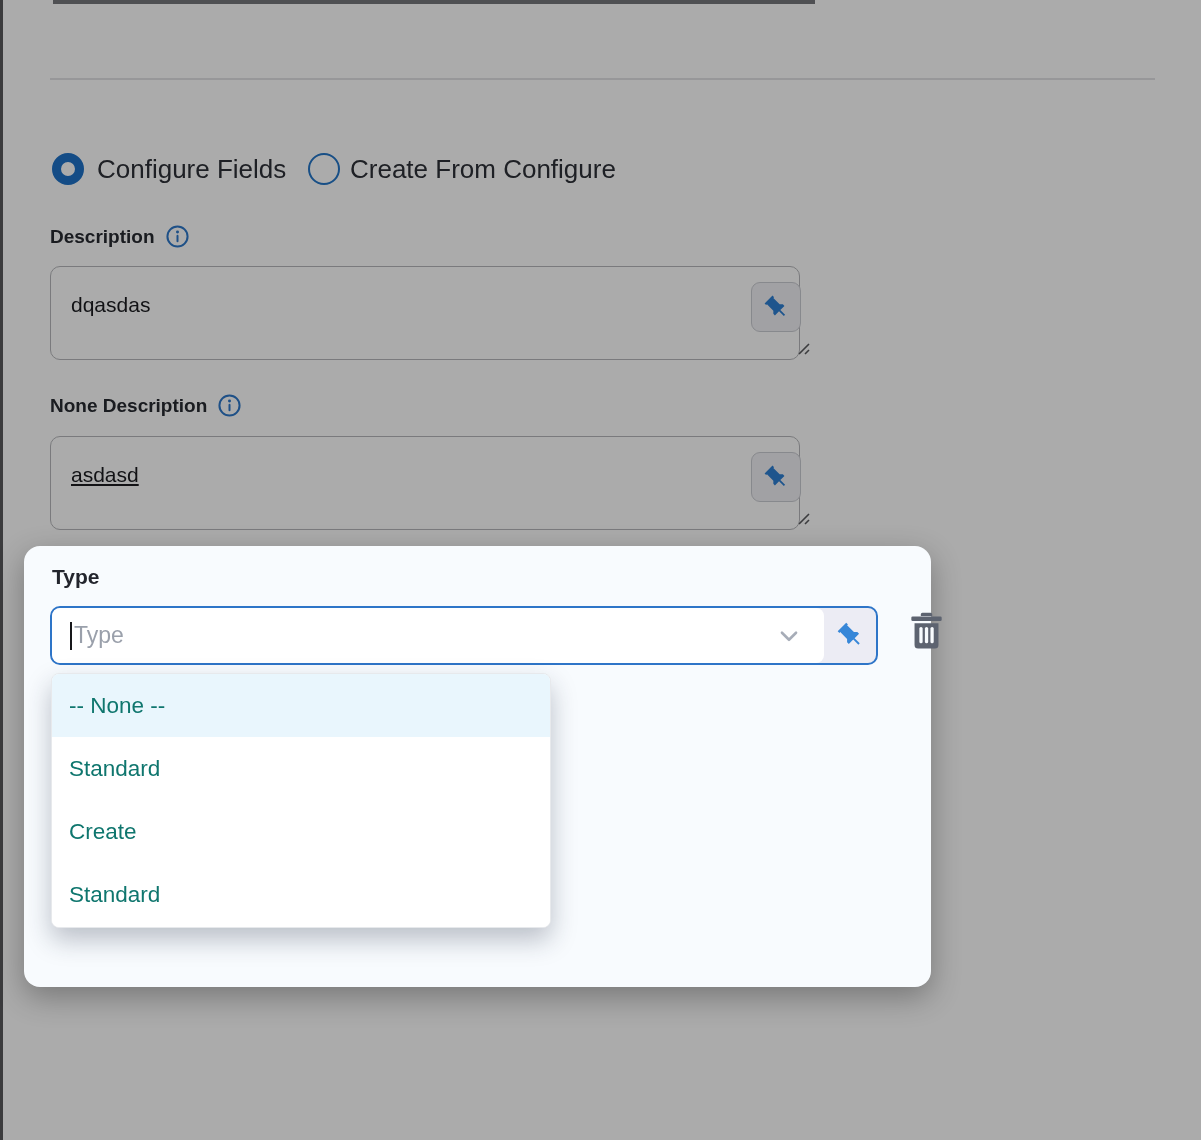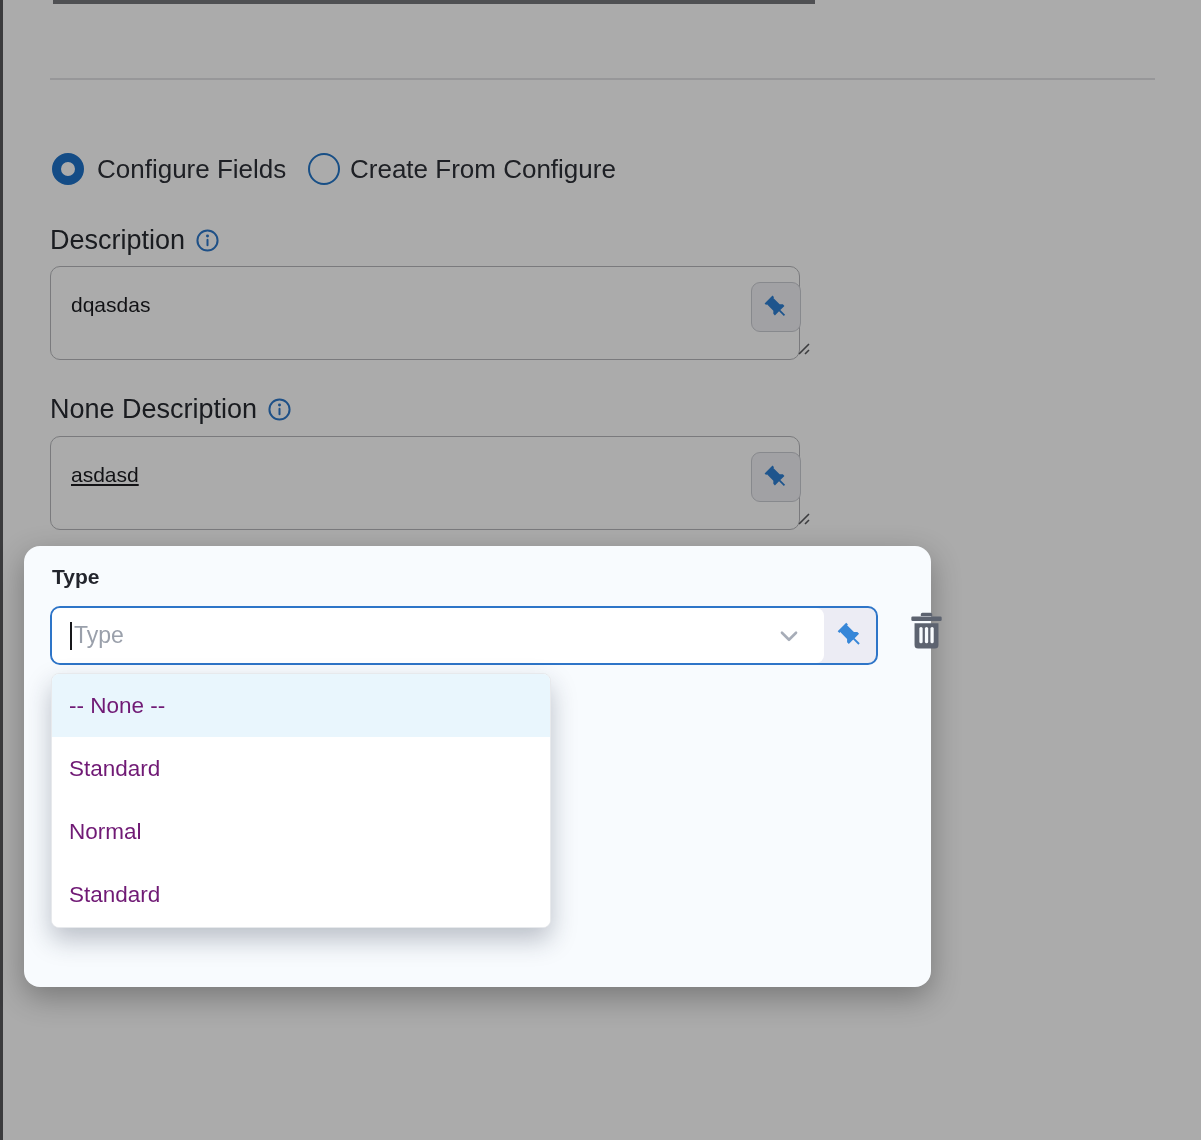"Description" .field-label { font-size: 27px -> 19px; font-weight: 400 -> 700 }
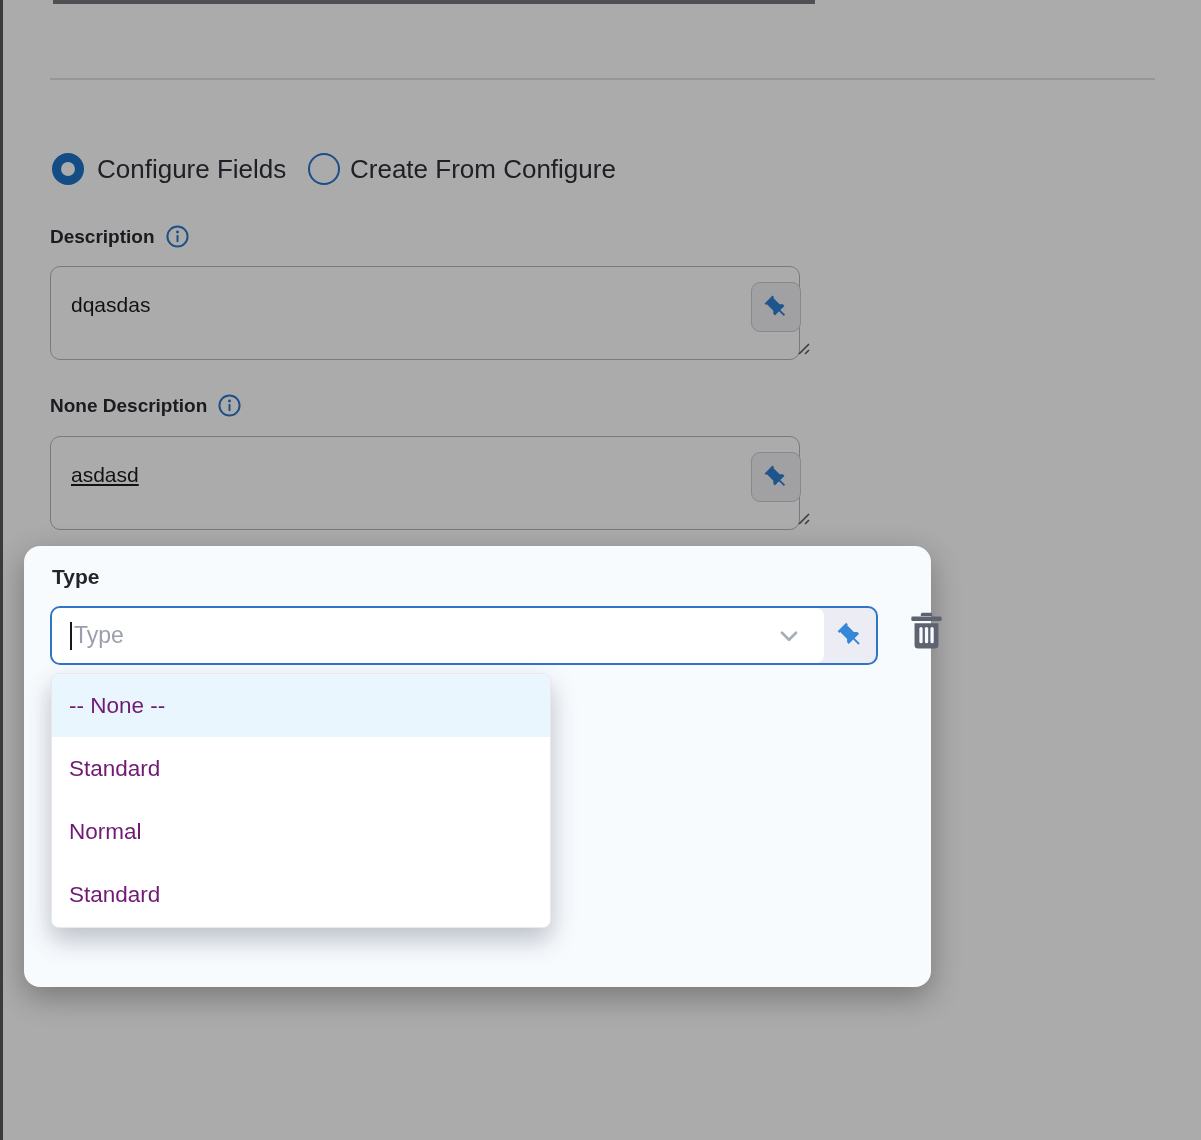"-- None --" .dropdown-option { color: #701a75 -> #0f766e }
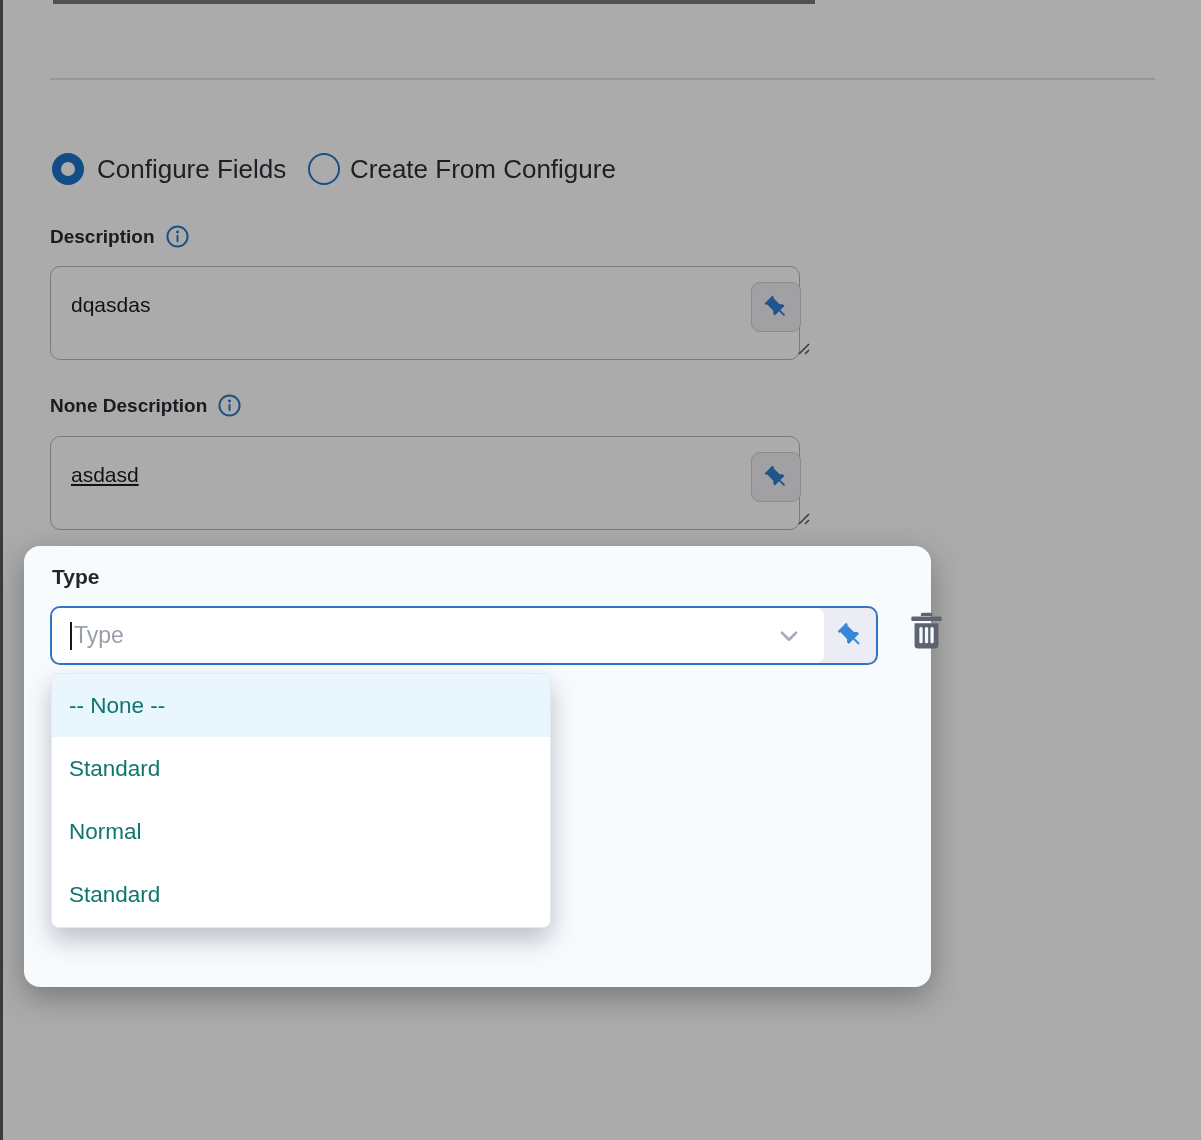"Normal" div.dropdown-option { text: Normal -> Create }
